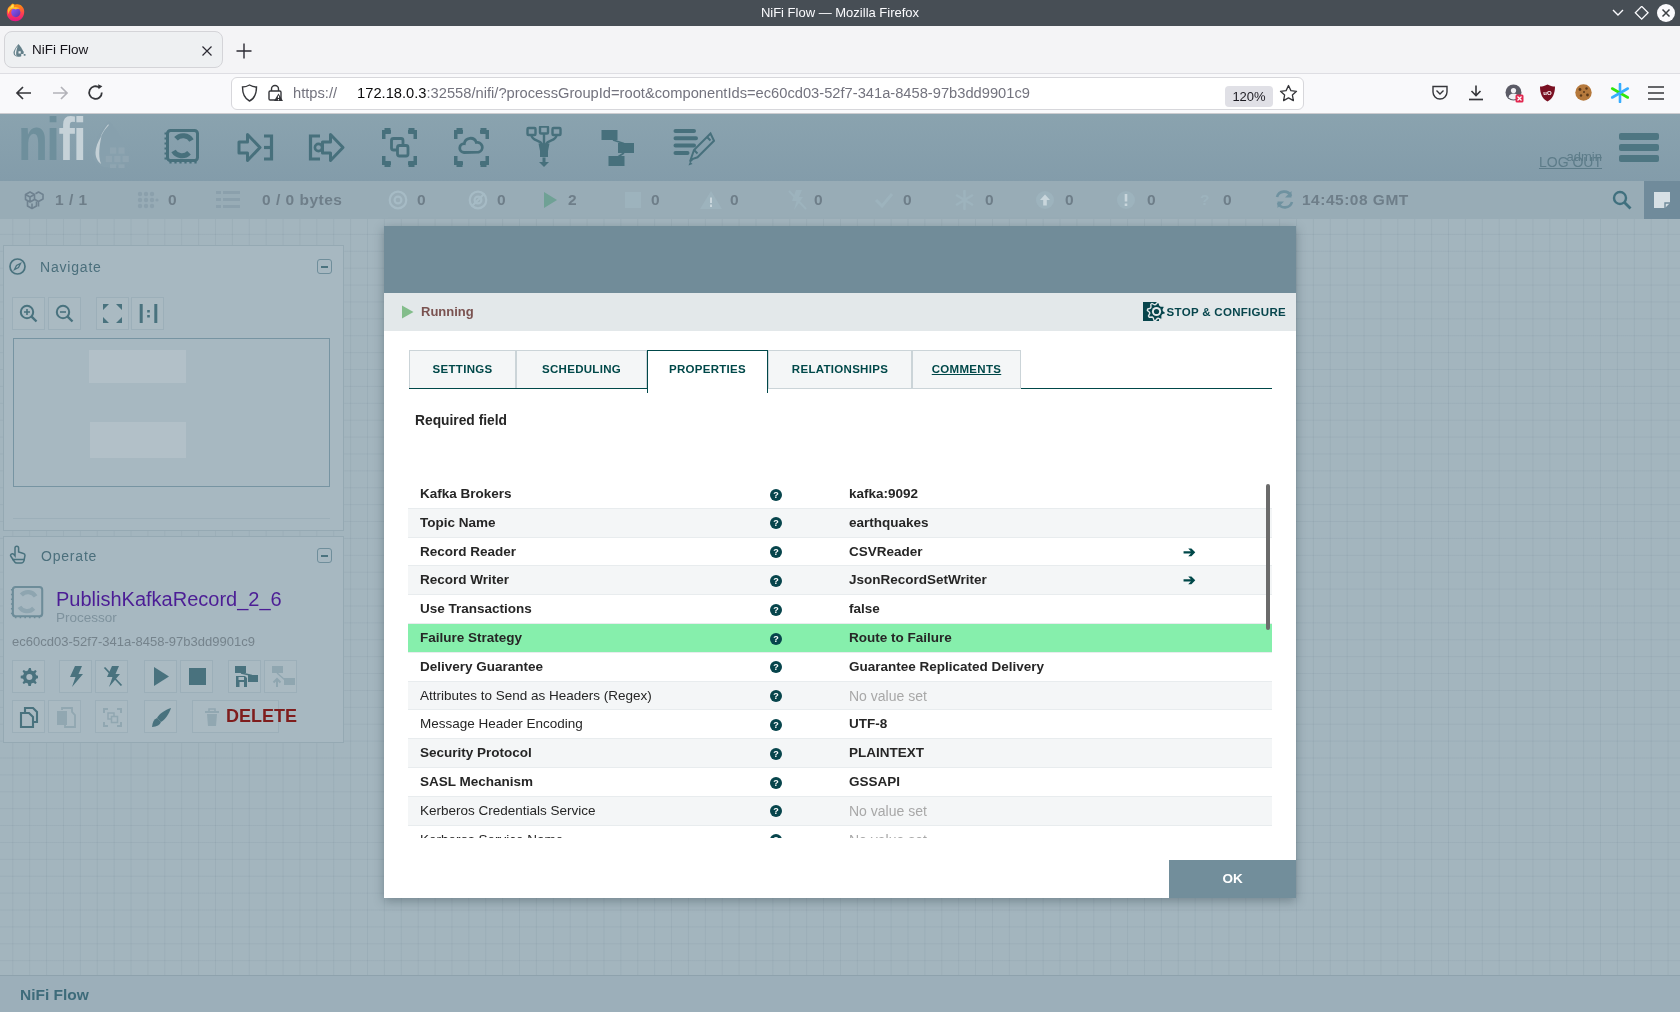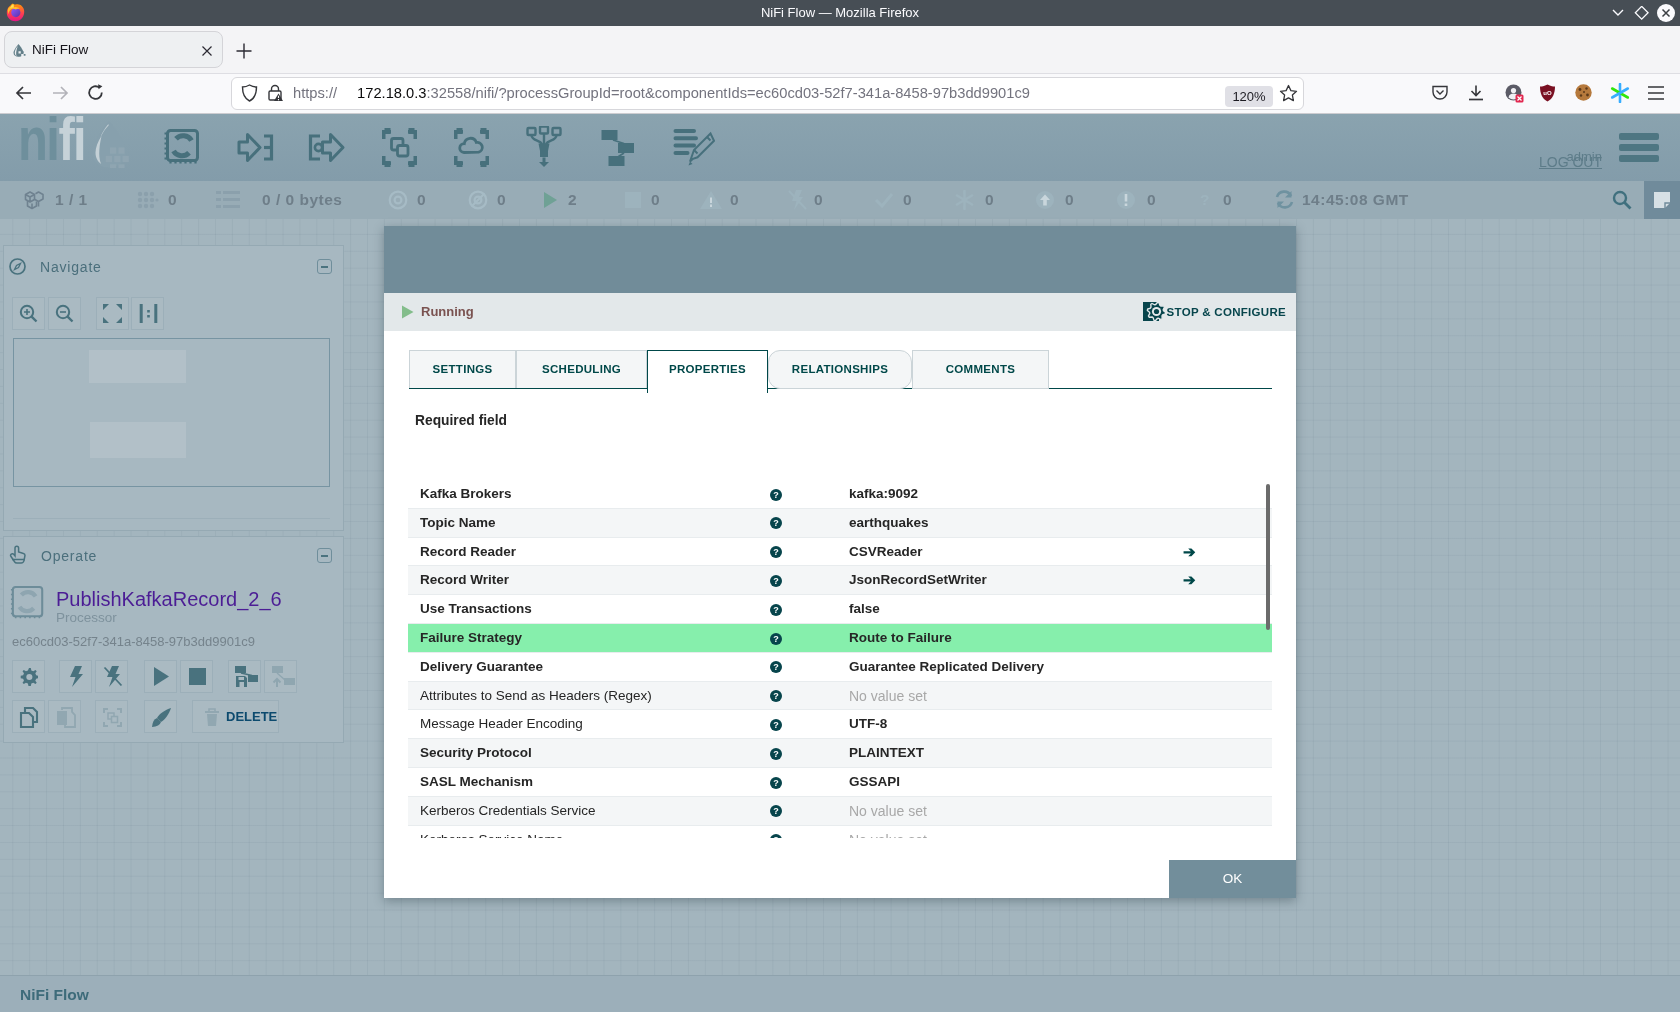"RELATIONSHIPS" div.abs { border-radius: 12px -> none }
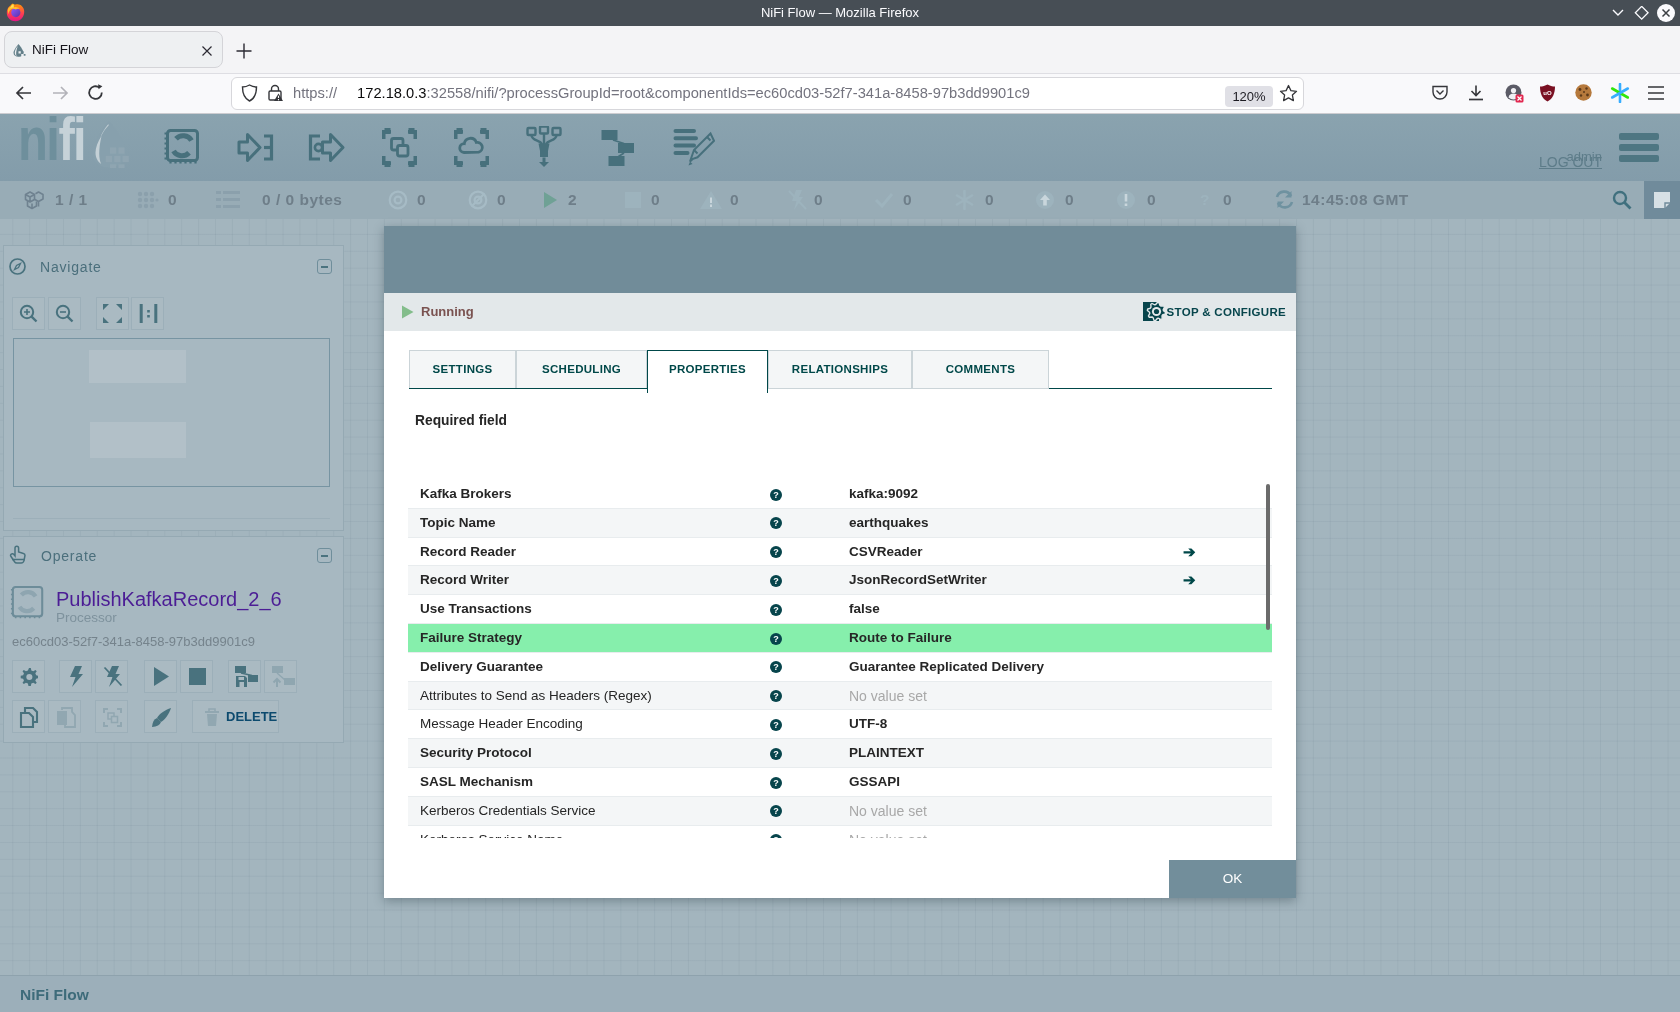"COMMENTS" div.abs { text-decoration: none -> underline; width: 137px -> 109px }
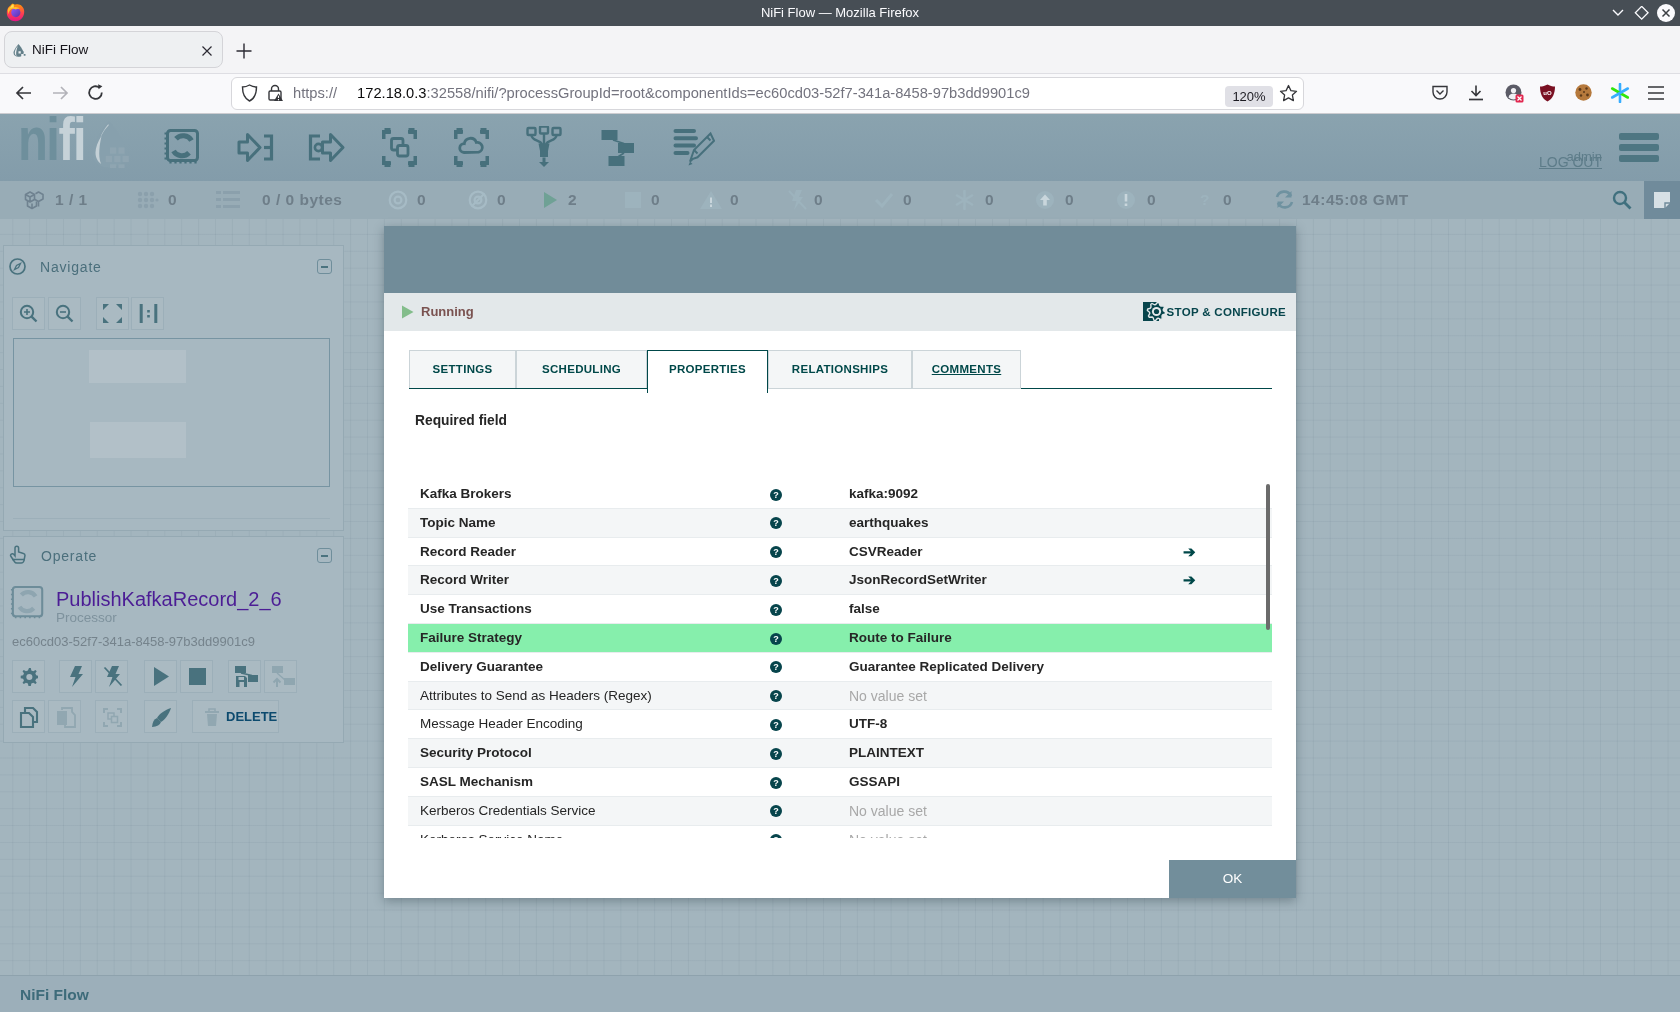"DELETE" div.abs { color: #0c4a6e -> #7f1d1d; font-size: 13px -> 18px }
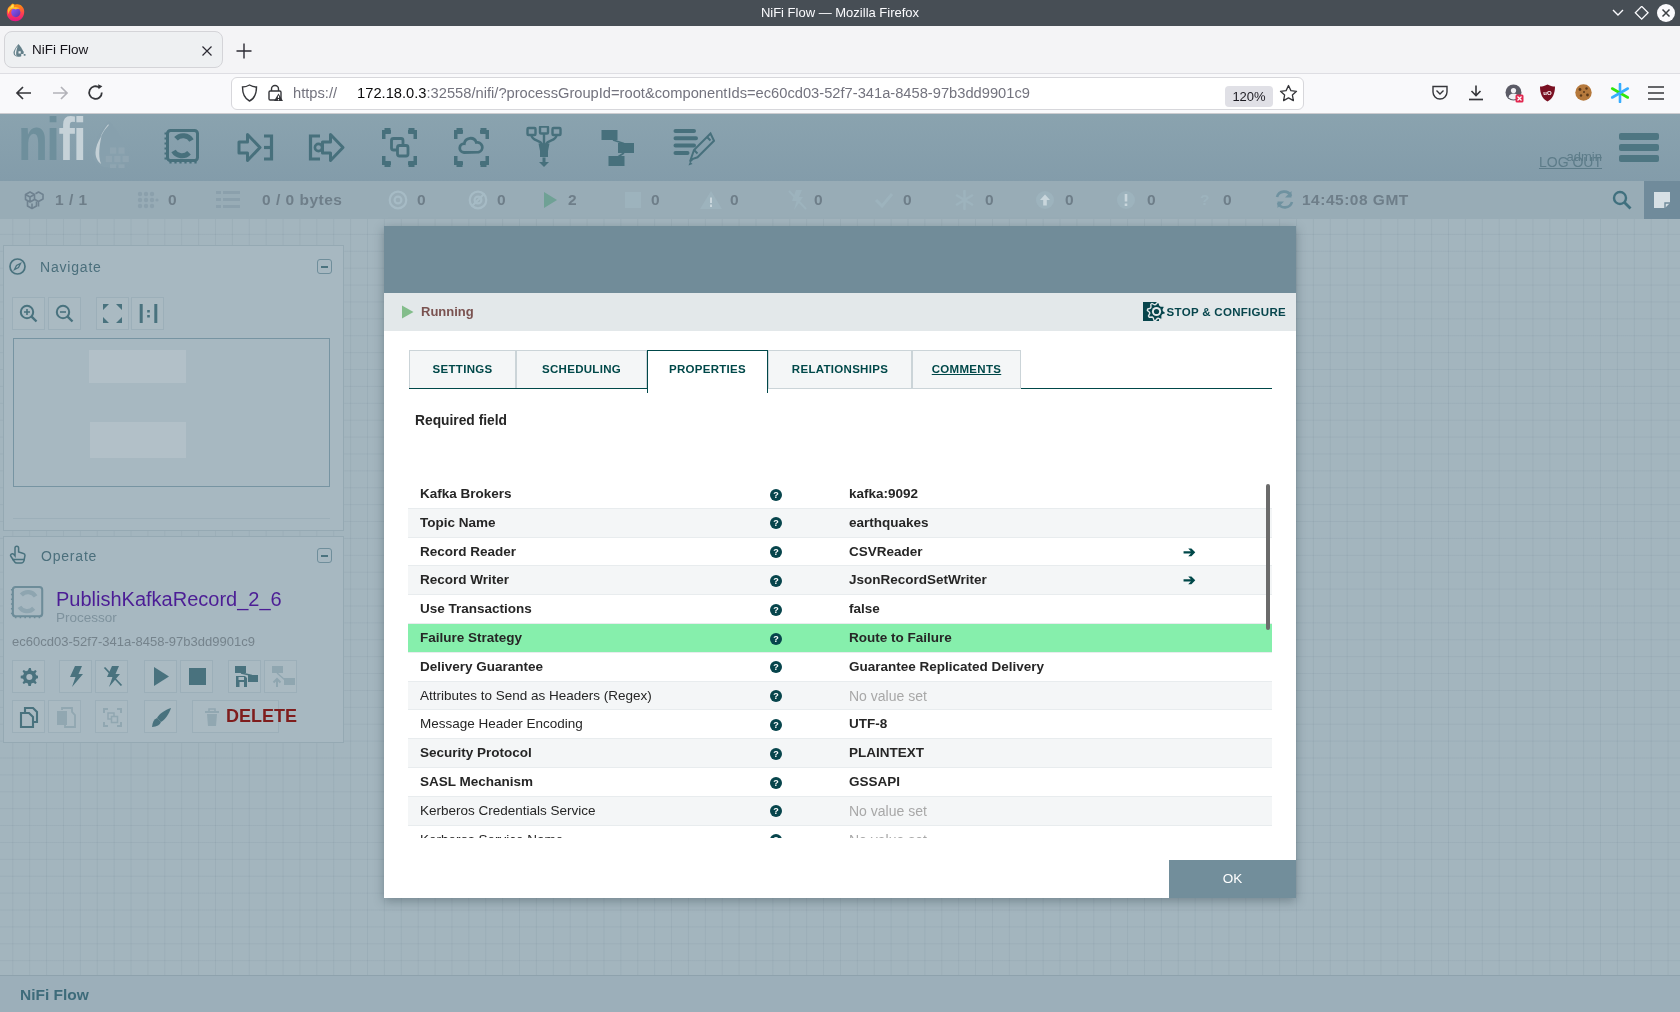"OK" #okbtn { font-weight: normal -> bold }
